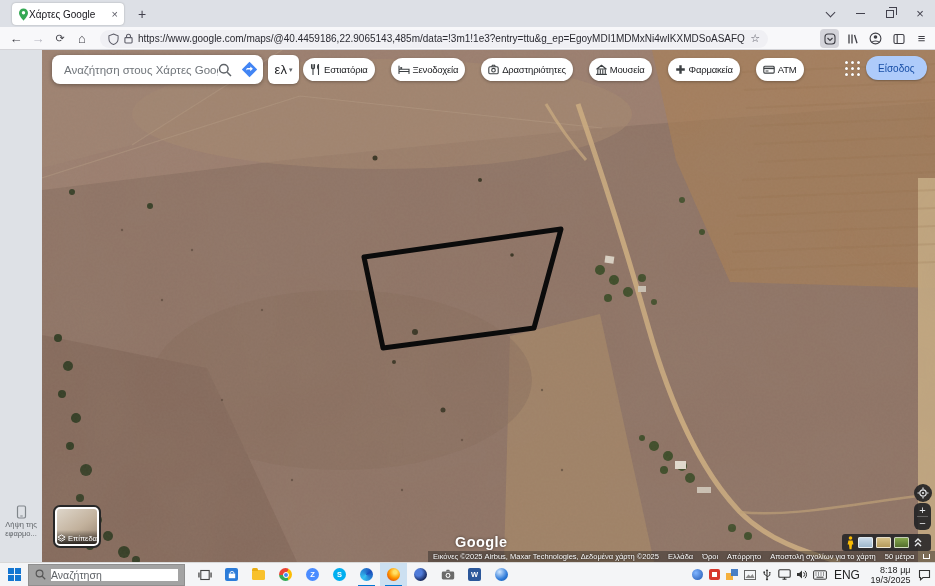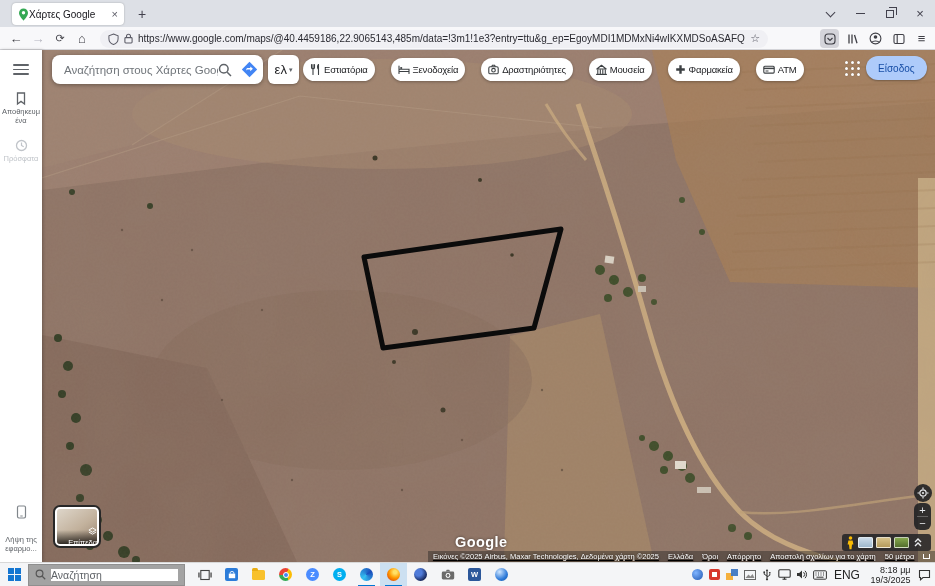"Αποθηκευμένα" div.sidebar { html: <div> <div> <span></span> <span></span> <span></span> </div> <div> <svg> <path></path> </svg> <span>Αποθηκευμένα</span> </div> <div> <svg> <circle></circle> <path></path> </svg> <span>Πρόσφατα</span> </div> </div> -> none }
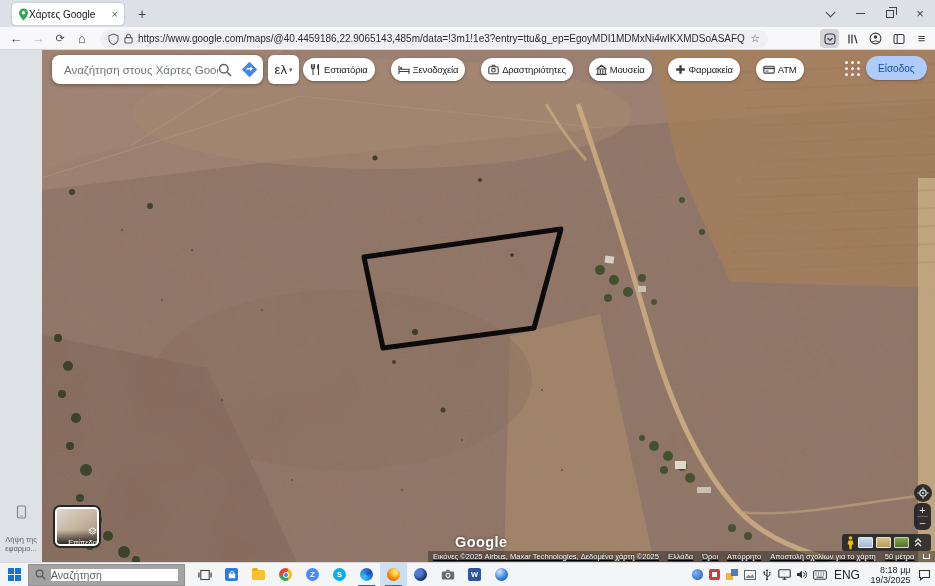"Λήψη της εφαρμο..." .app-promo { gap: 17px -> 2px }
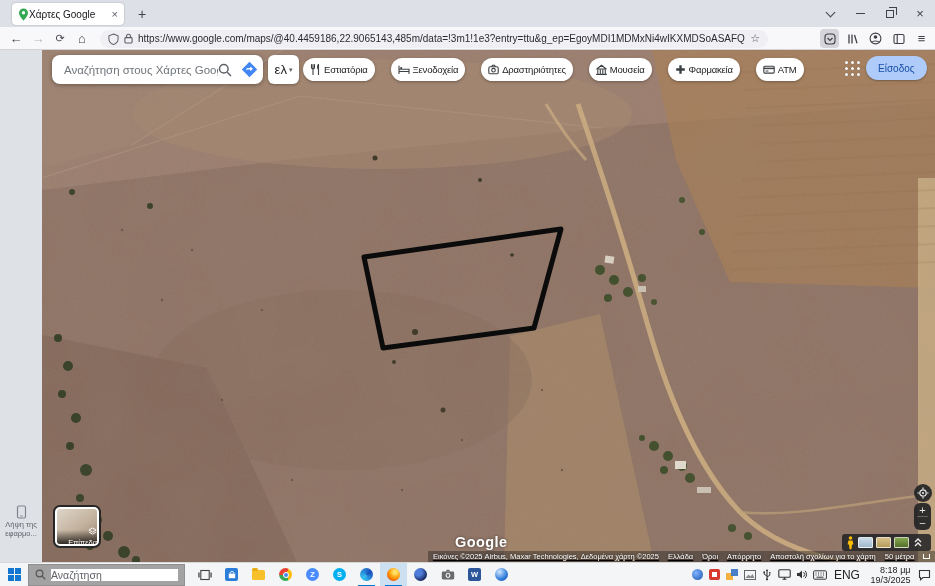"Επίπεδα" .layers-cap { flex-direction: column -> none }
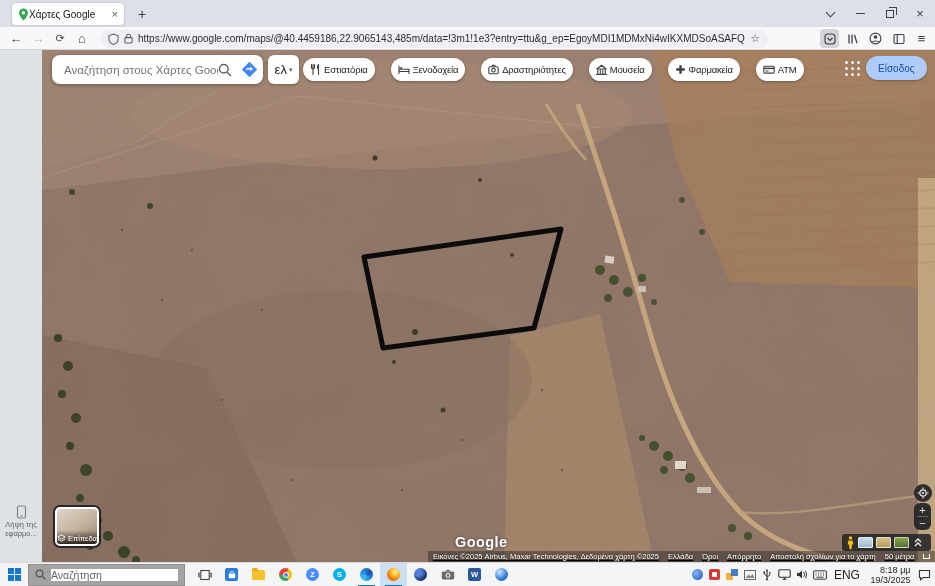"Εικόνες ©2025 Airbus, Maxar" .attr-band { text-decoration: underline -> none }
